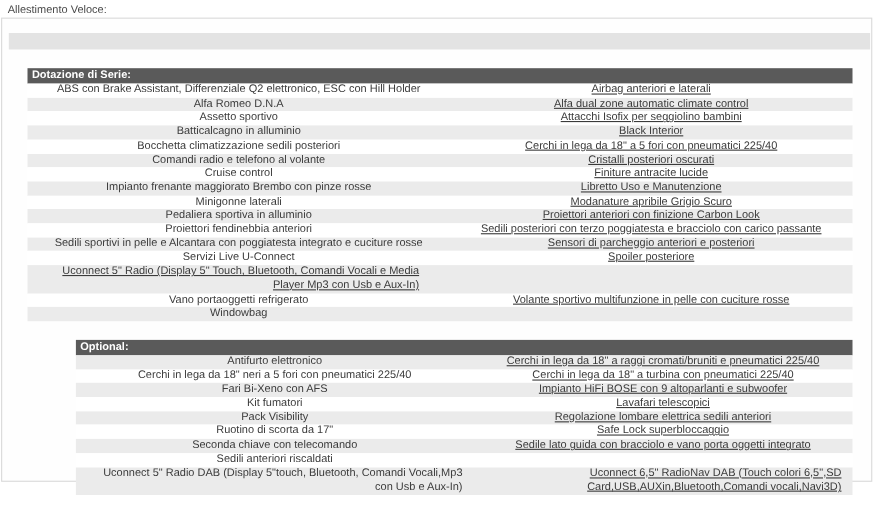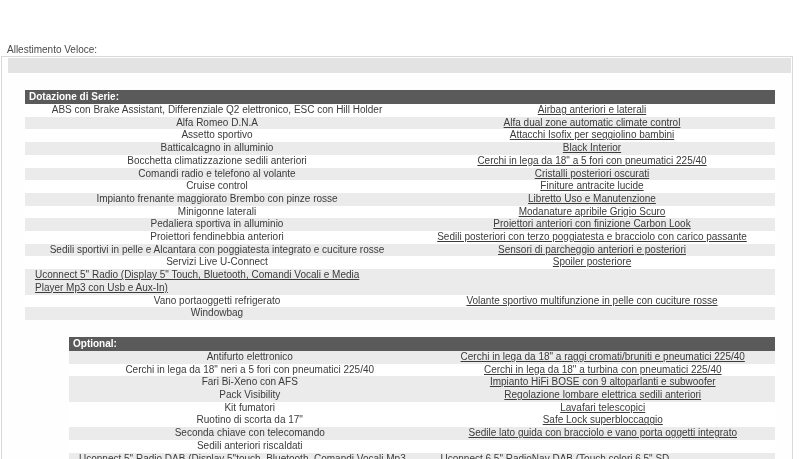"Allestimento Veloce:" .page-title { margin-top: 40px -> none }
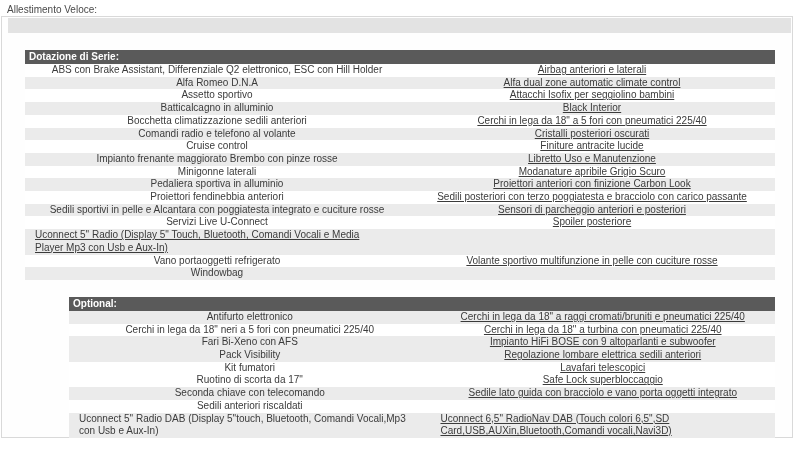"Dotazione di Serie:" .panel { padding-top: 1px -> 13px }
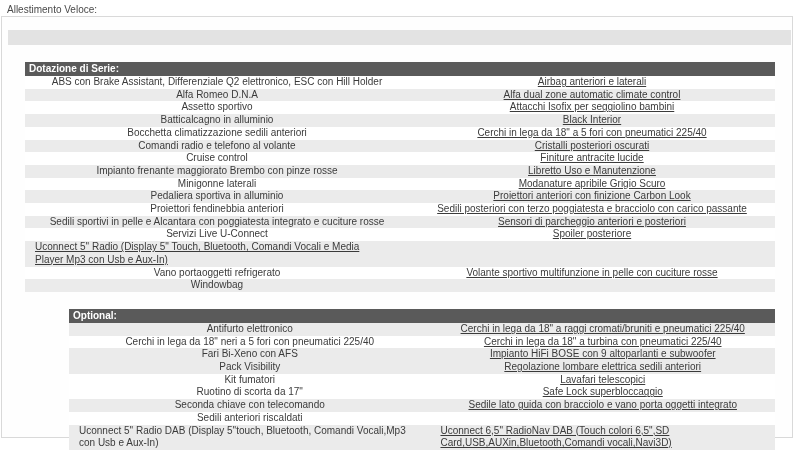"ABS con Brake Assistant, Differenziale" .cell { text-align: left -> right }
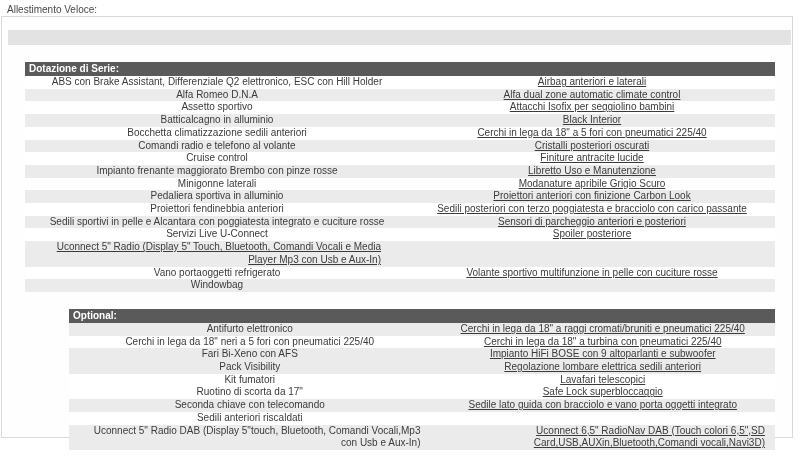"Bocchetta climatizzazione sedili" div.cell { text: anteriori -> posteriori }
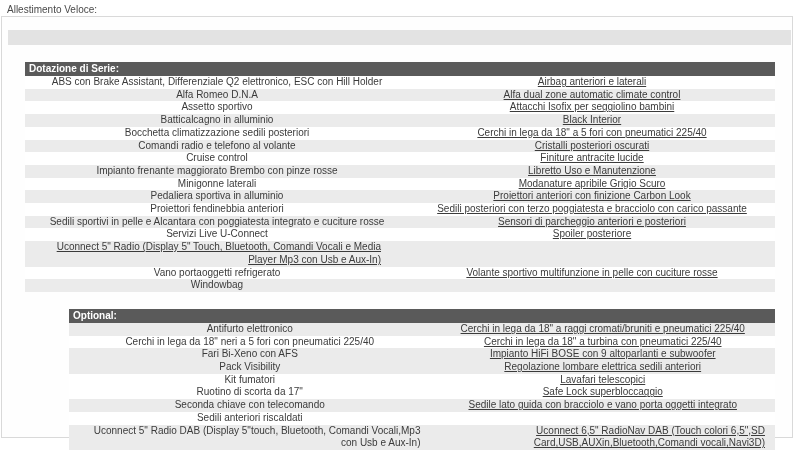"Pack Visibility" div.row { order: before "Kit fumatori" -> after "Kit fumatori" }
